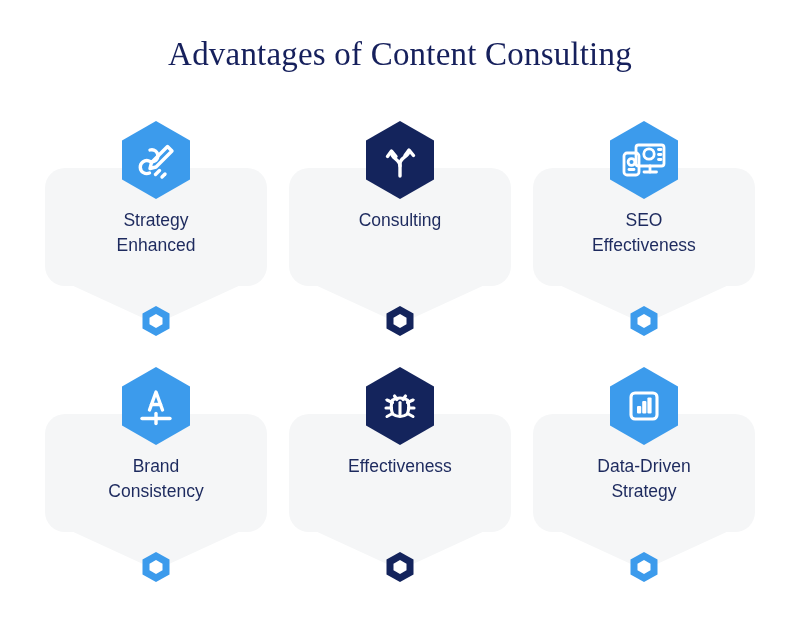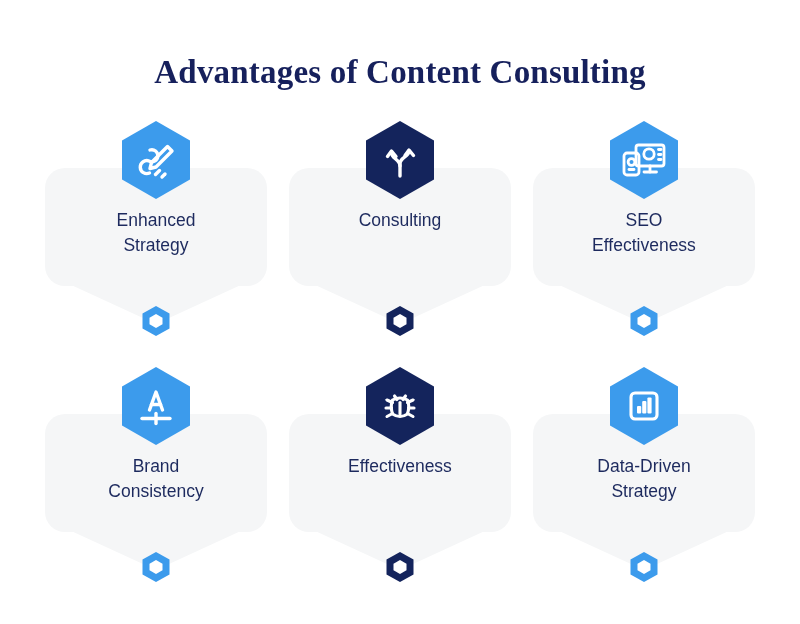"Advantages of Content Consulting" .title { font-weight: 700 -> 400; top: 50px -> 32px }
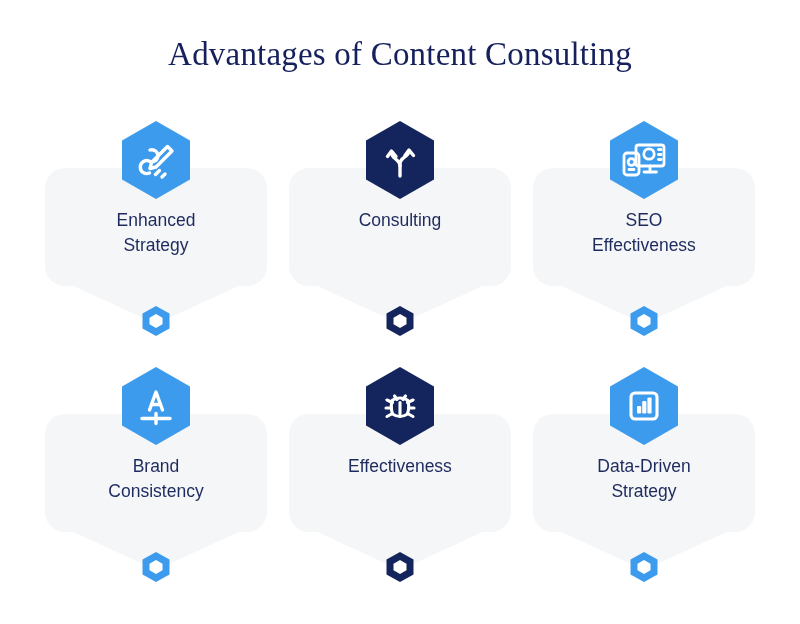"Enhanced" span.ln { order: before "Strategy" -> after "Strategy" }
